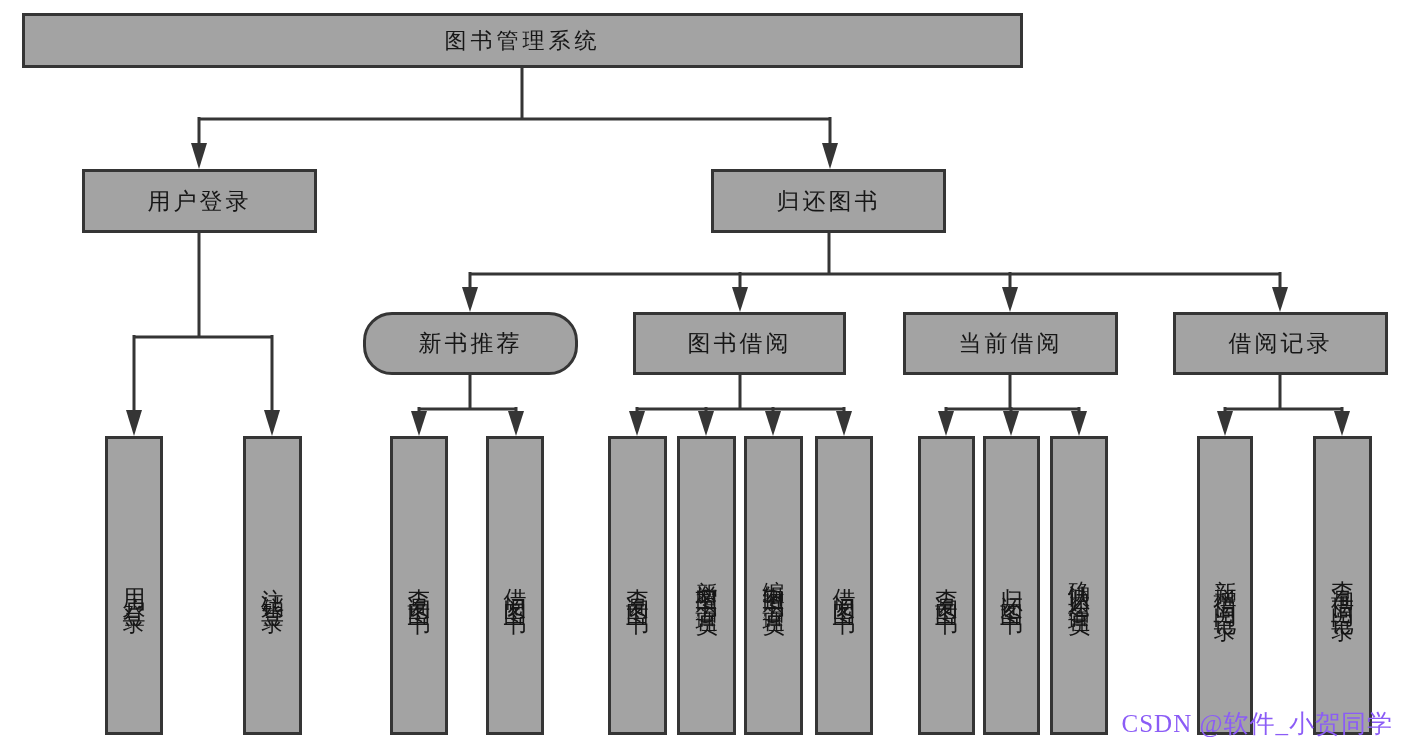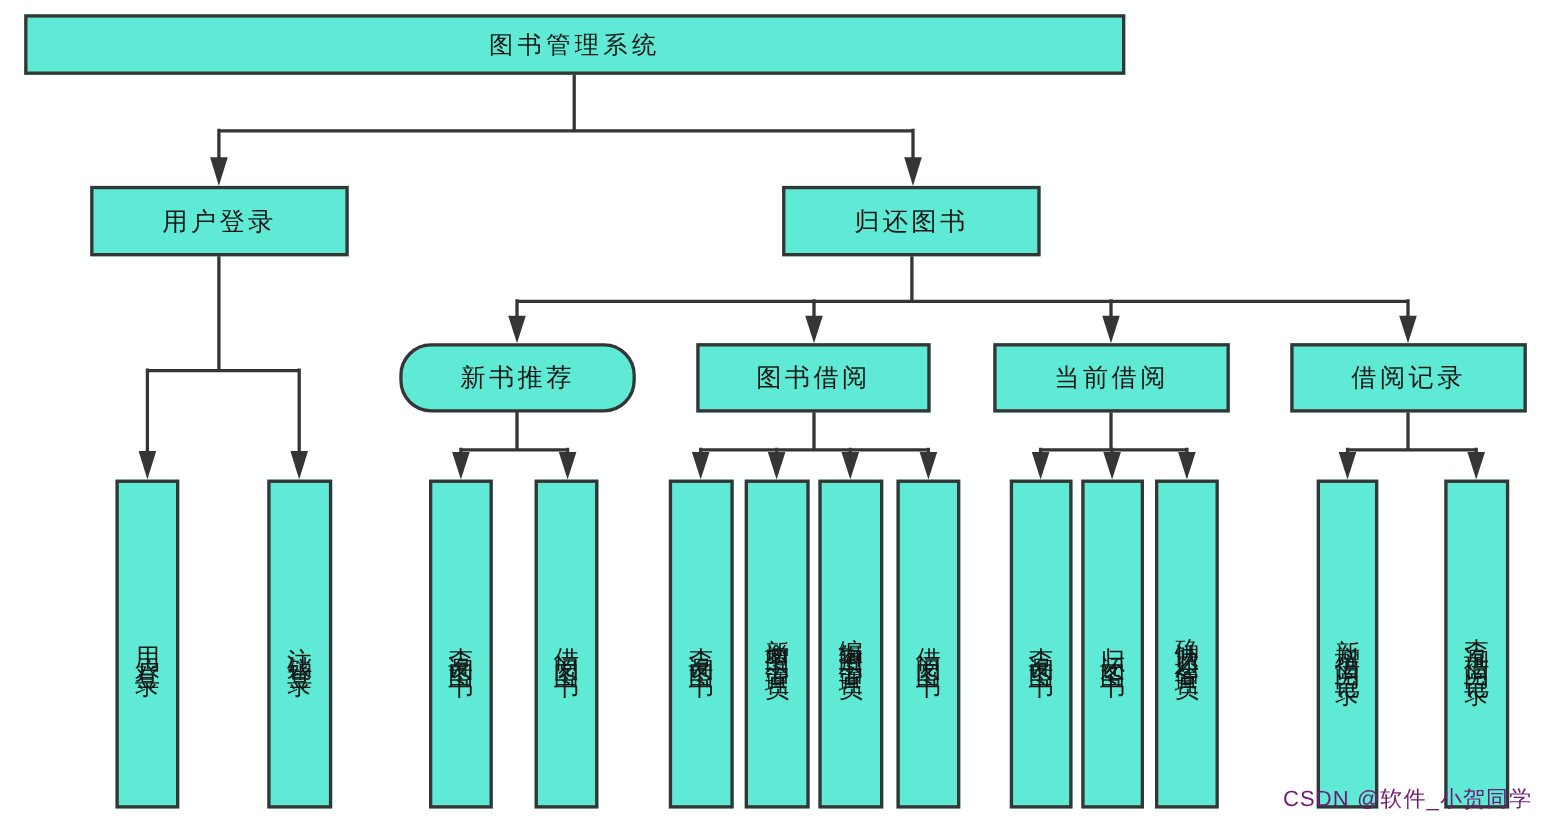"图书管理系统" .node { background: #5eead4 -> #a3a3a3 }
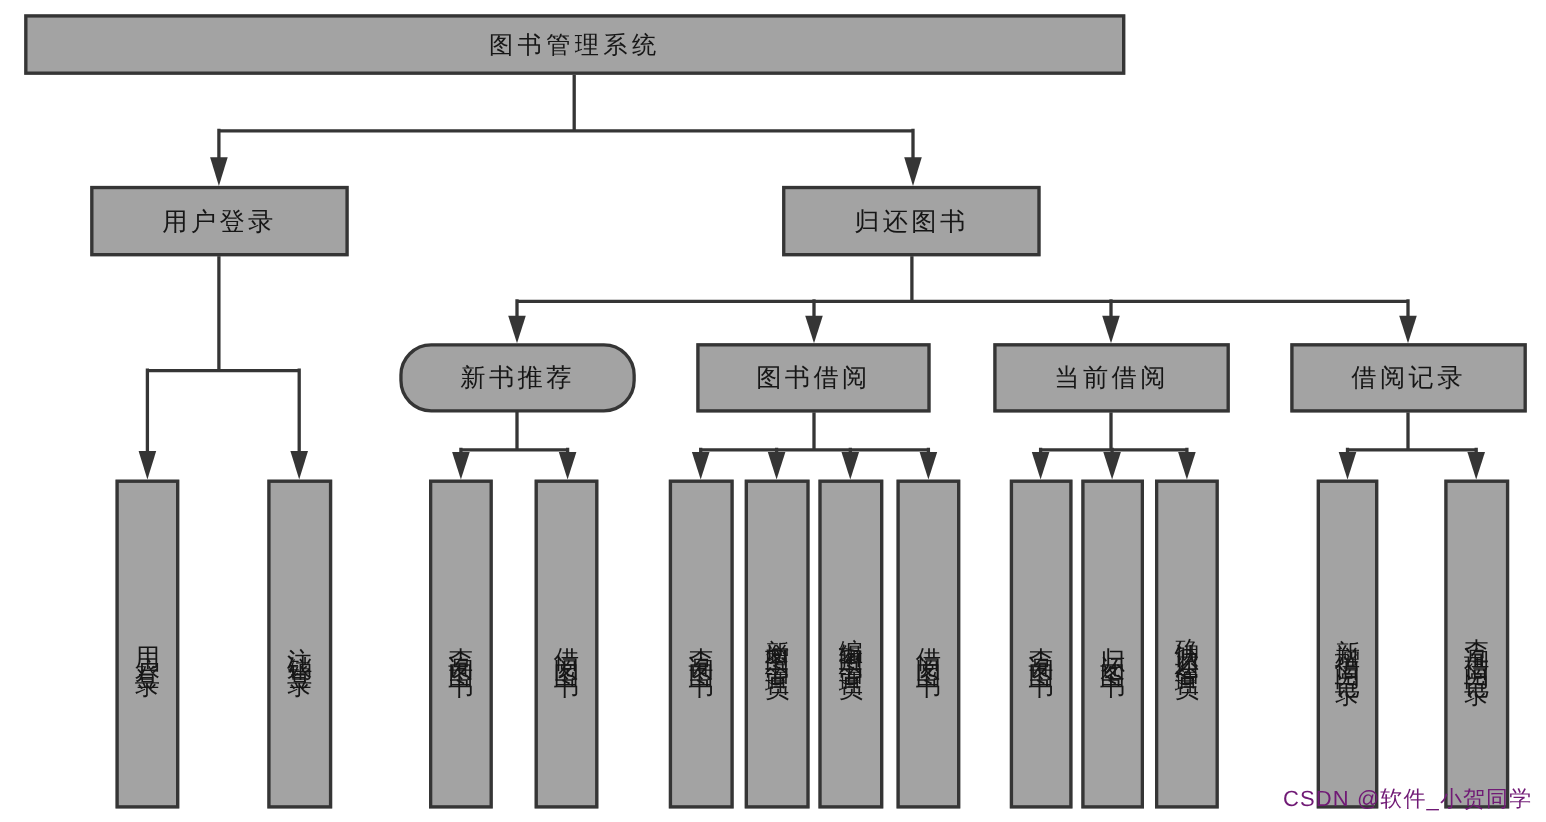"CSDN @软件_小贺同学" .watermark { color: #701a75 -> #8b5cf6; font-family: none -> Liberation Serif, serif; font-size: 20px -> 25px }
